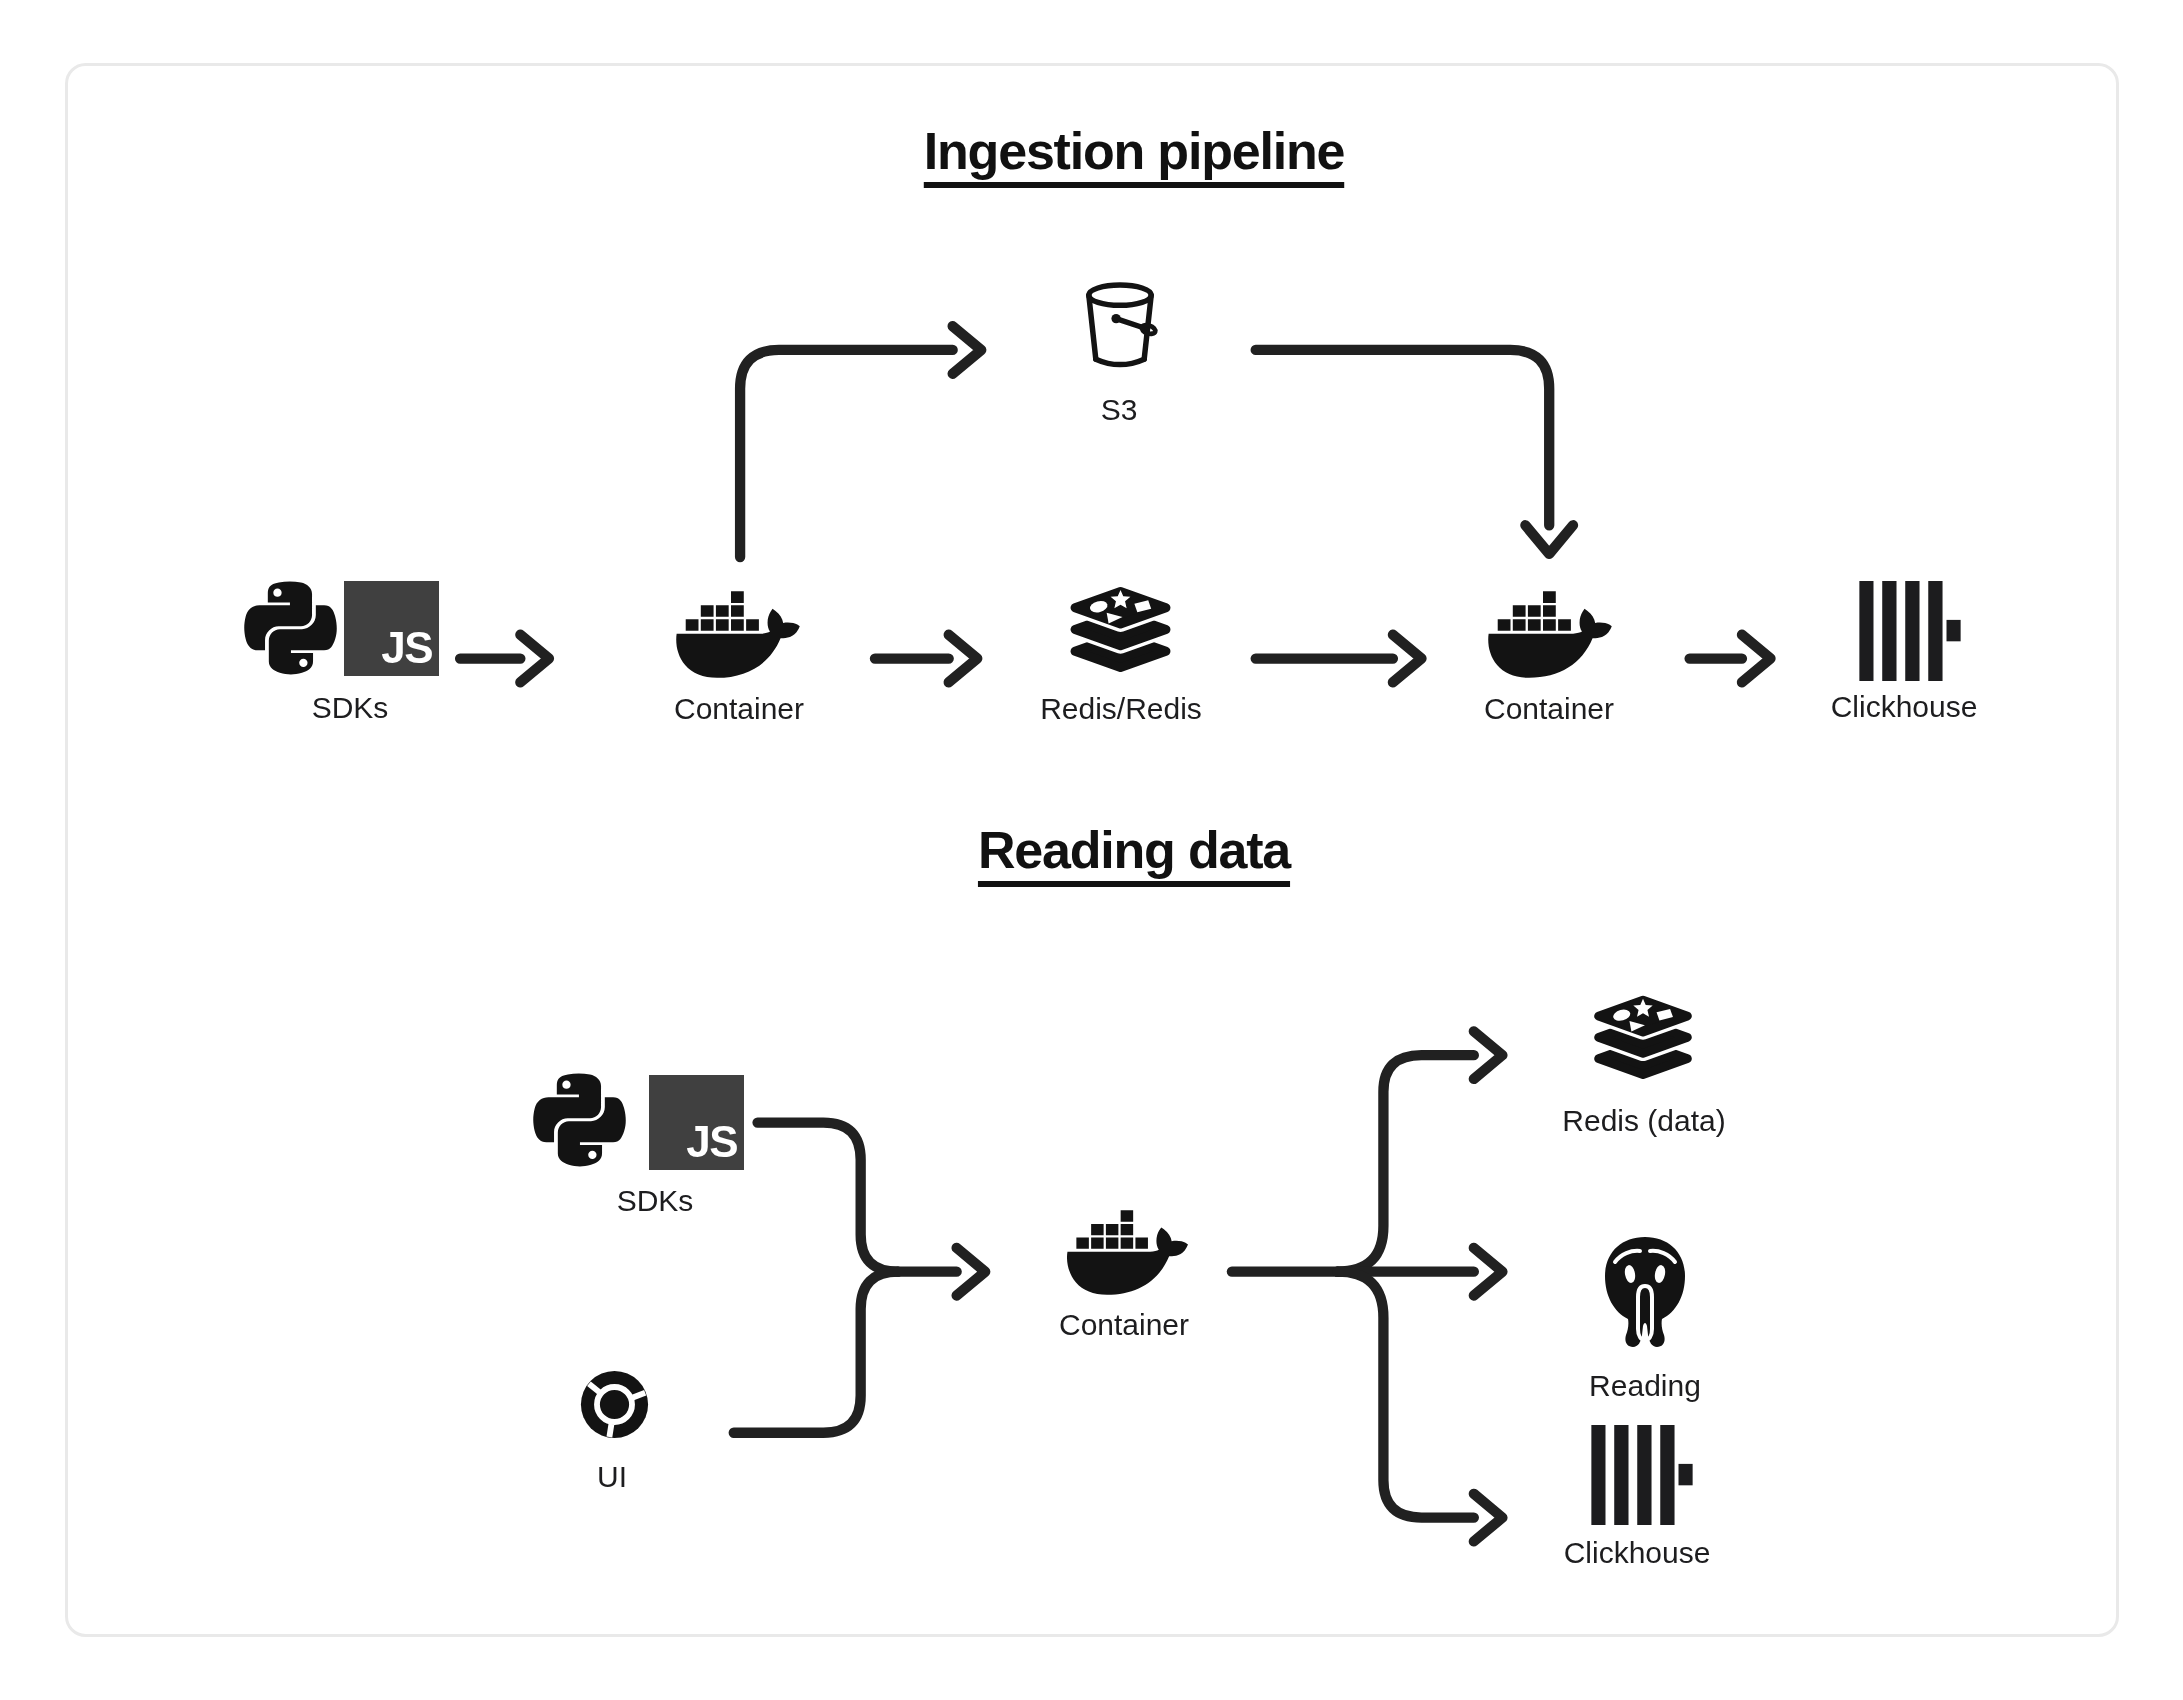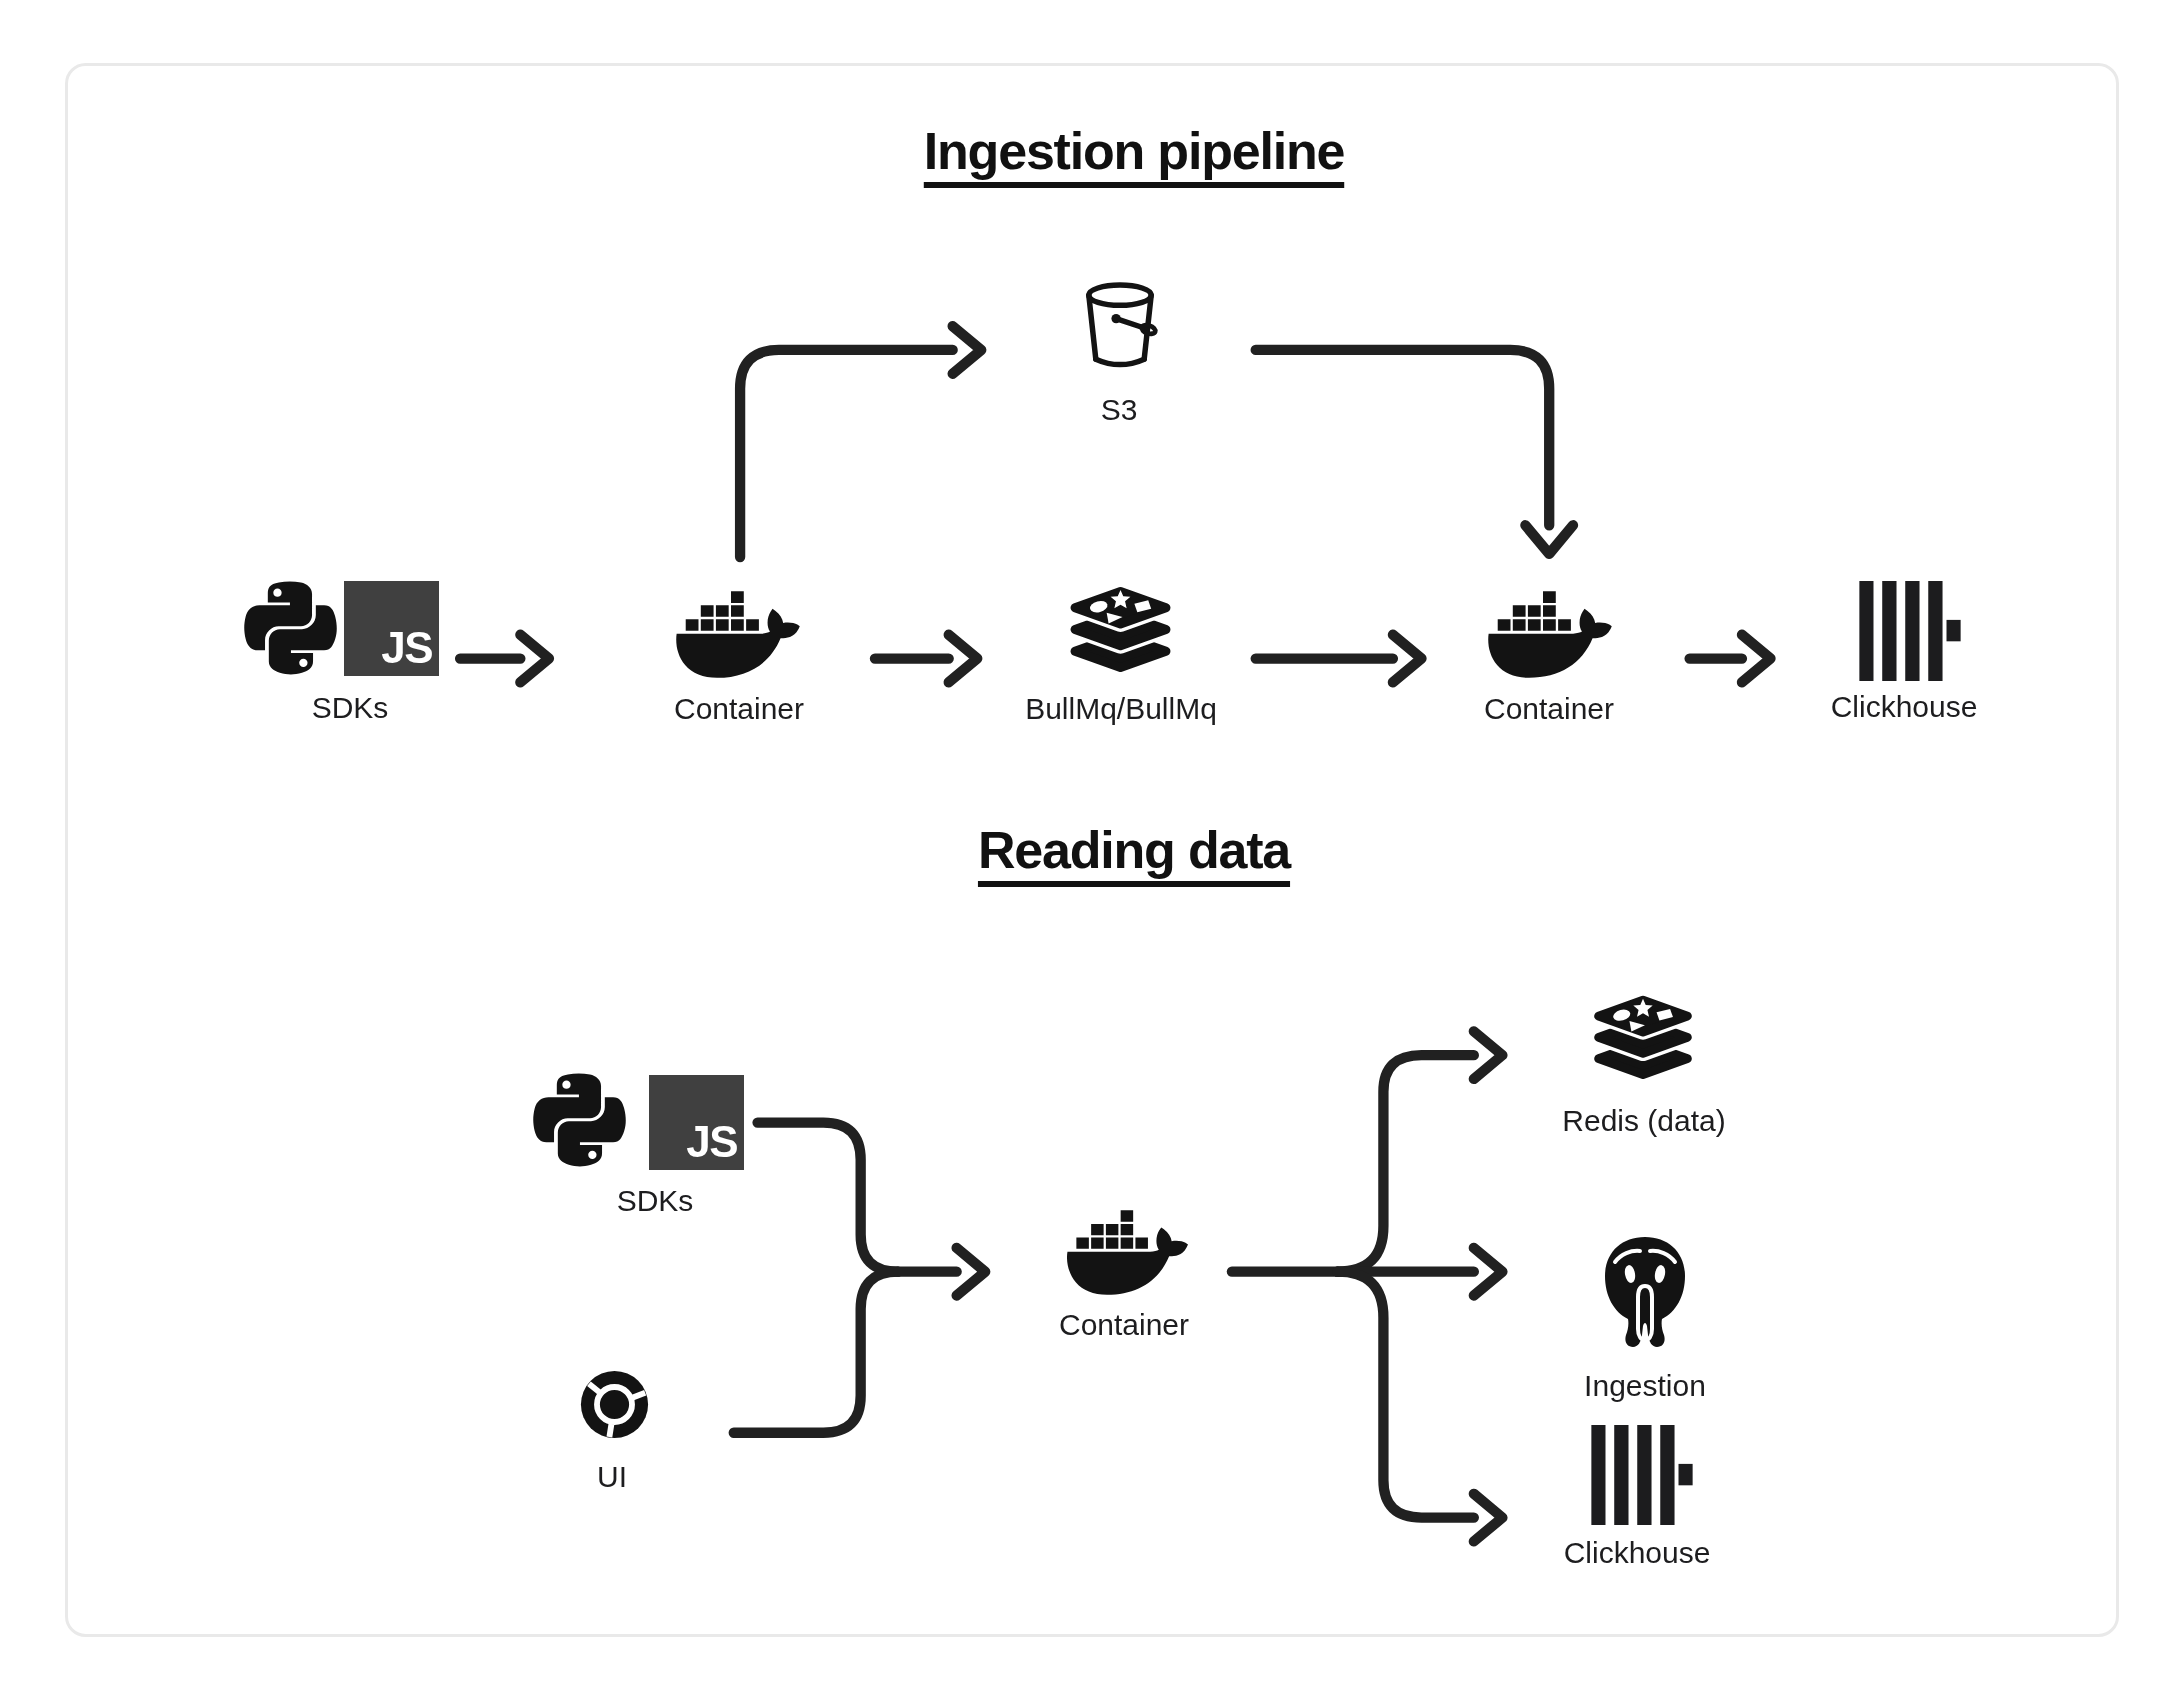"BullMq/BullMq" div.lbl { text: BullMq/BullMq -> Redis/Redis }
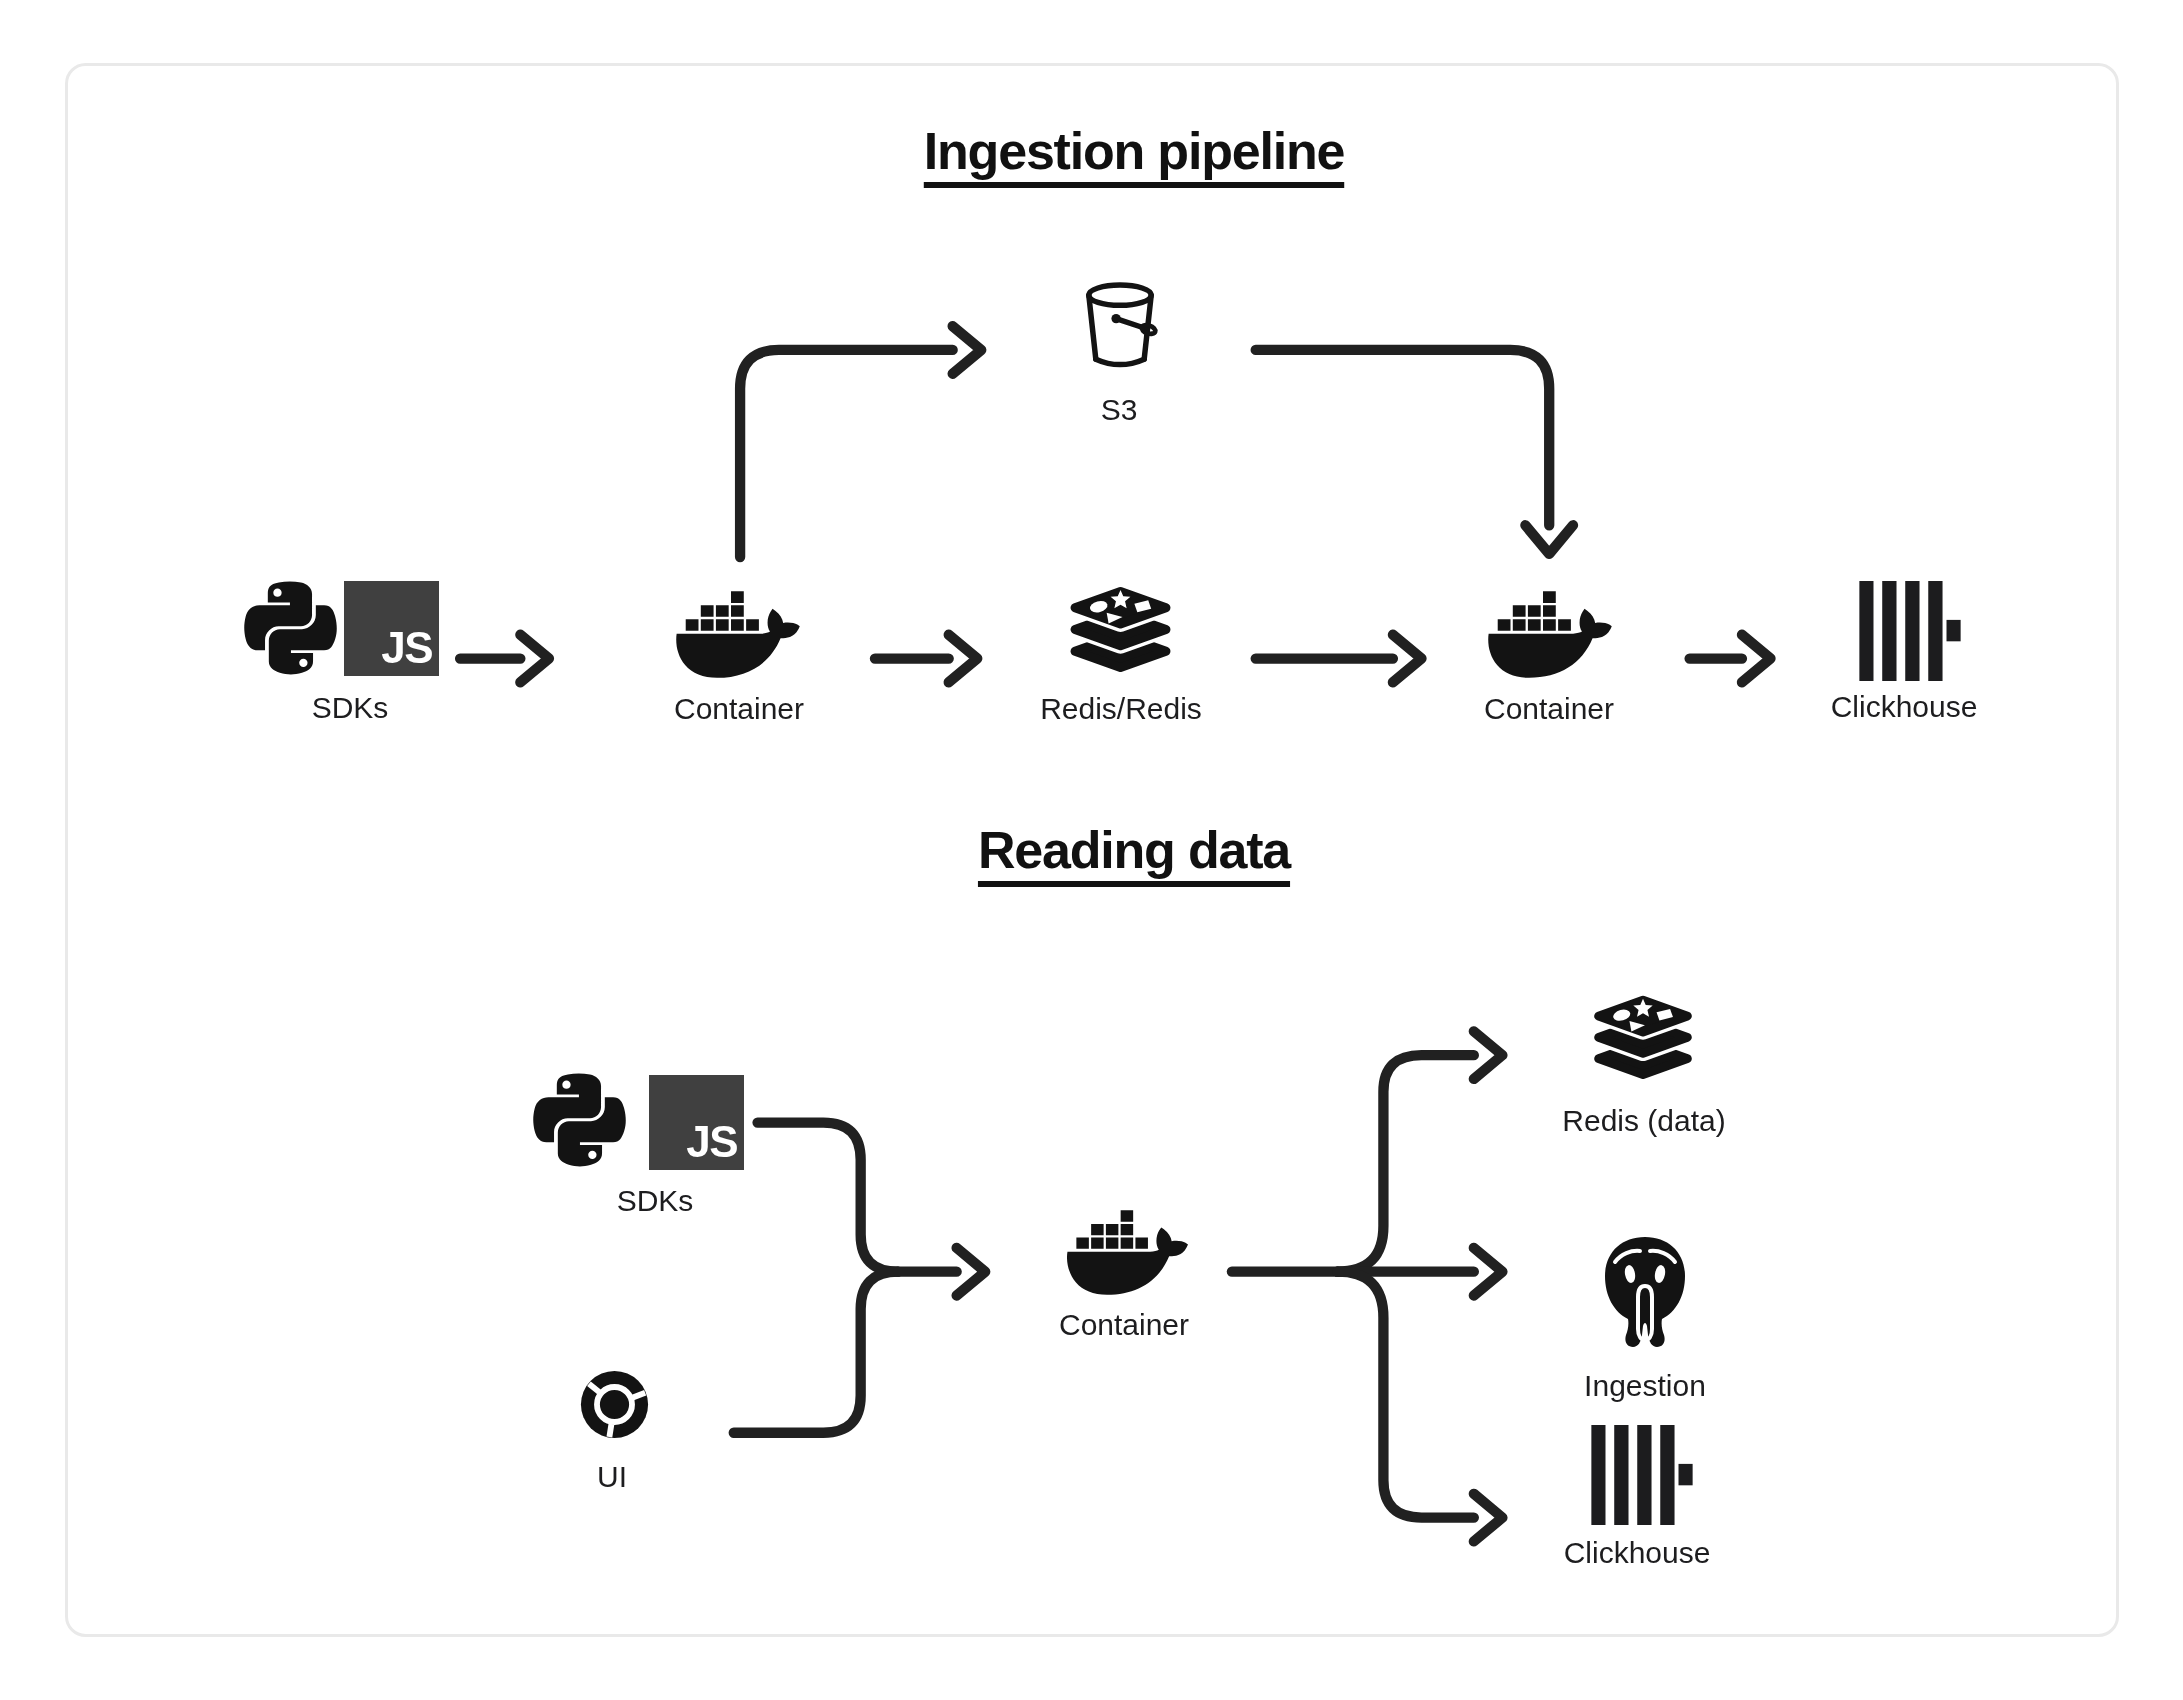"Ingestion" div.lbl { text: Ingestion -> Reading }
